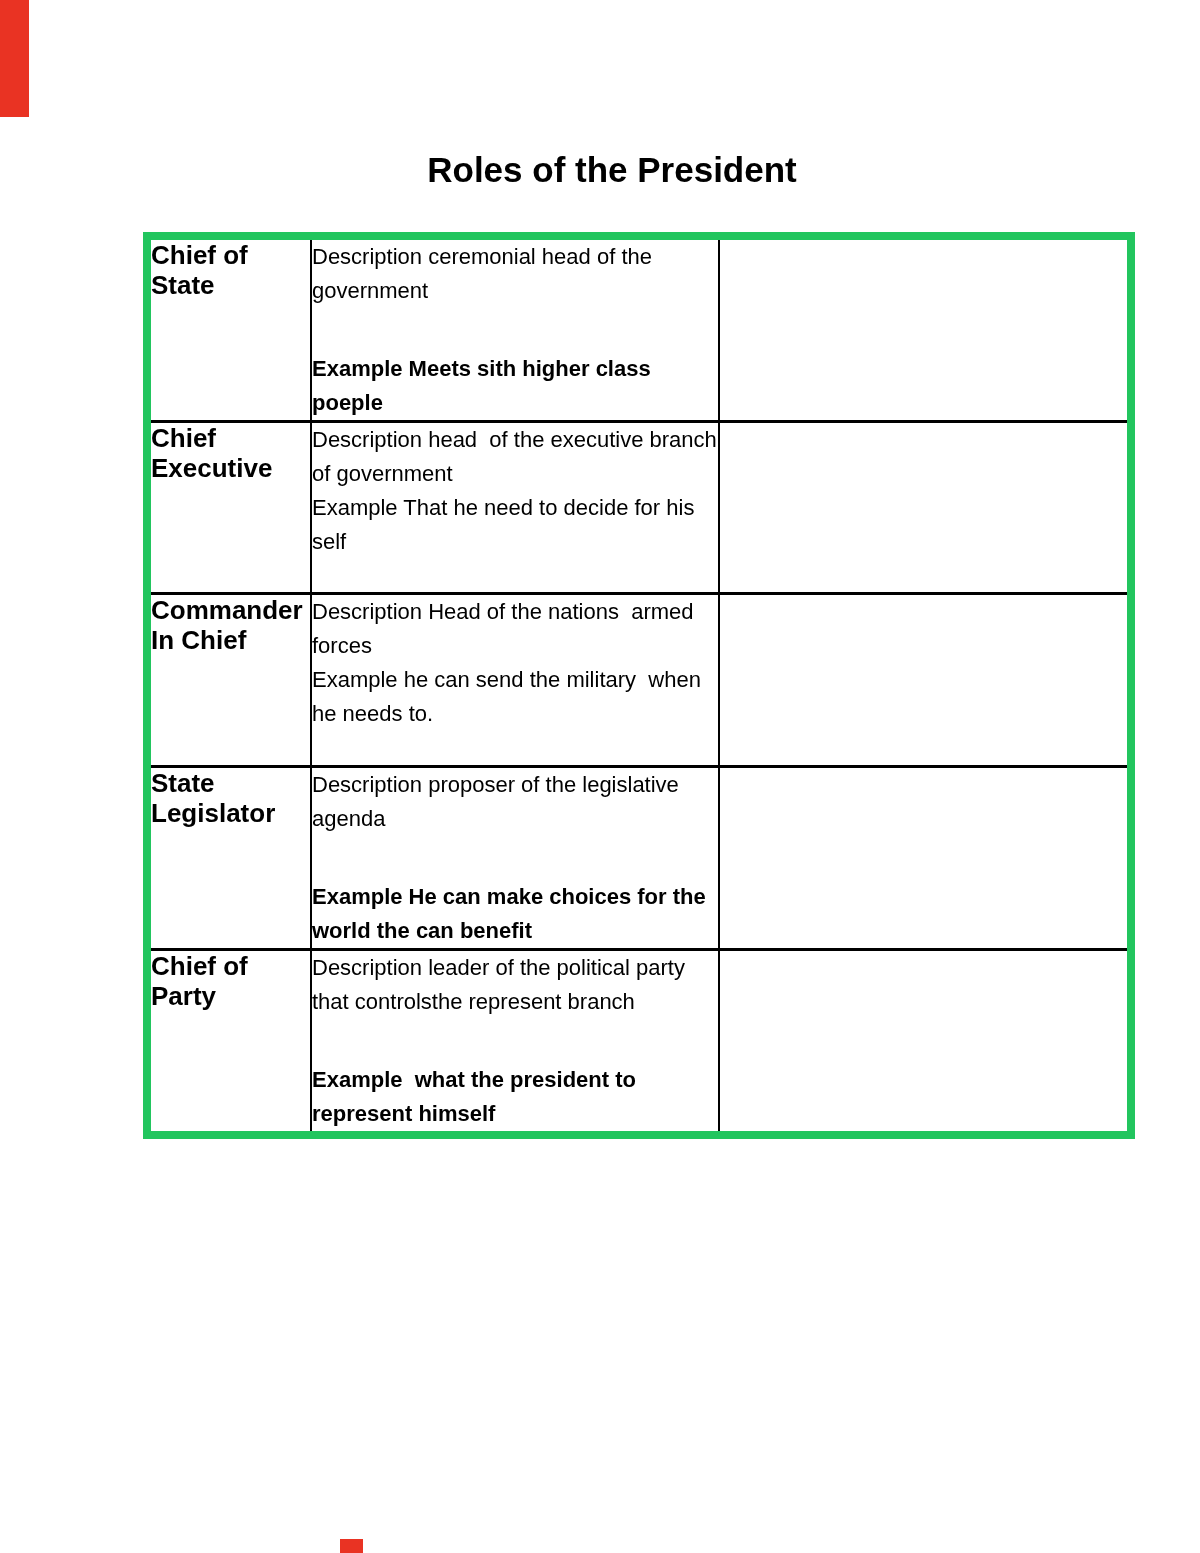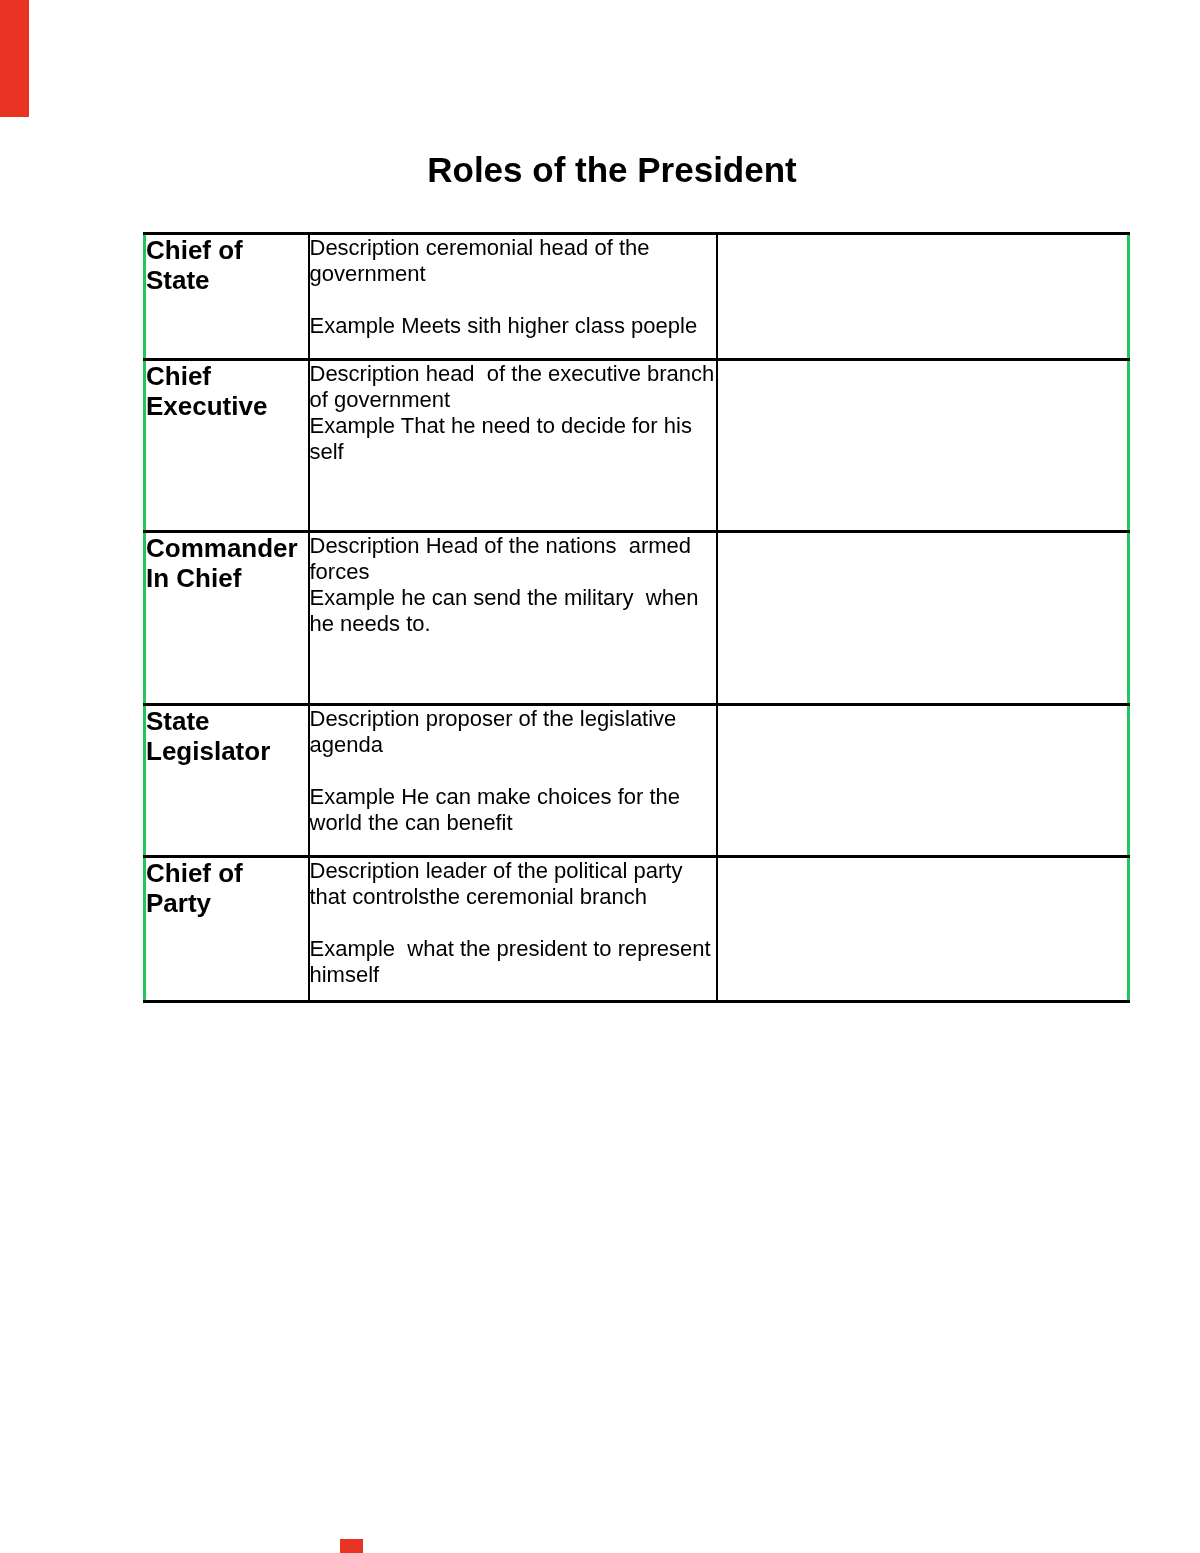"Chief of State" table.roles-table { border: 3px solid #22c55e -> 8px solid #22c55e }
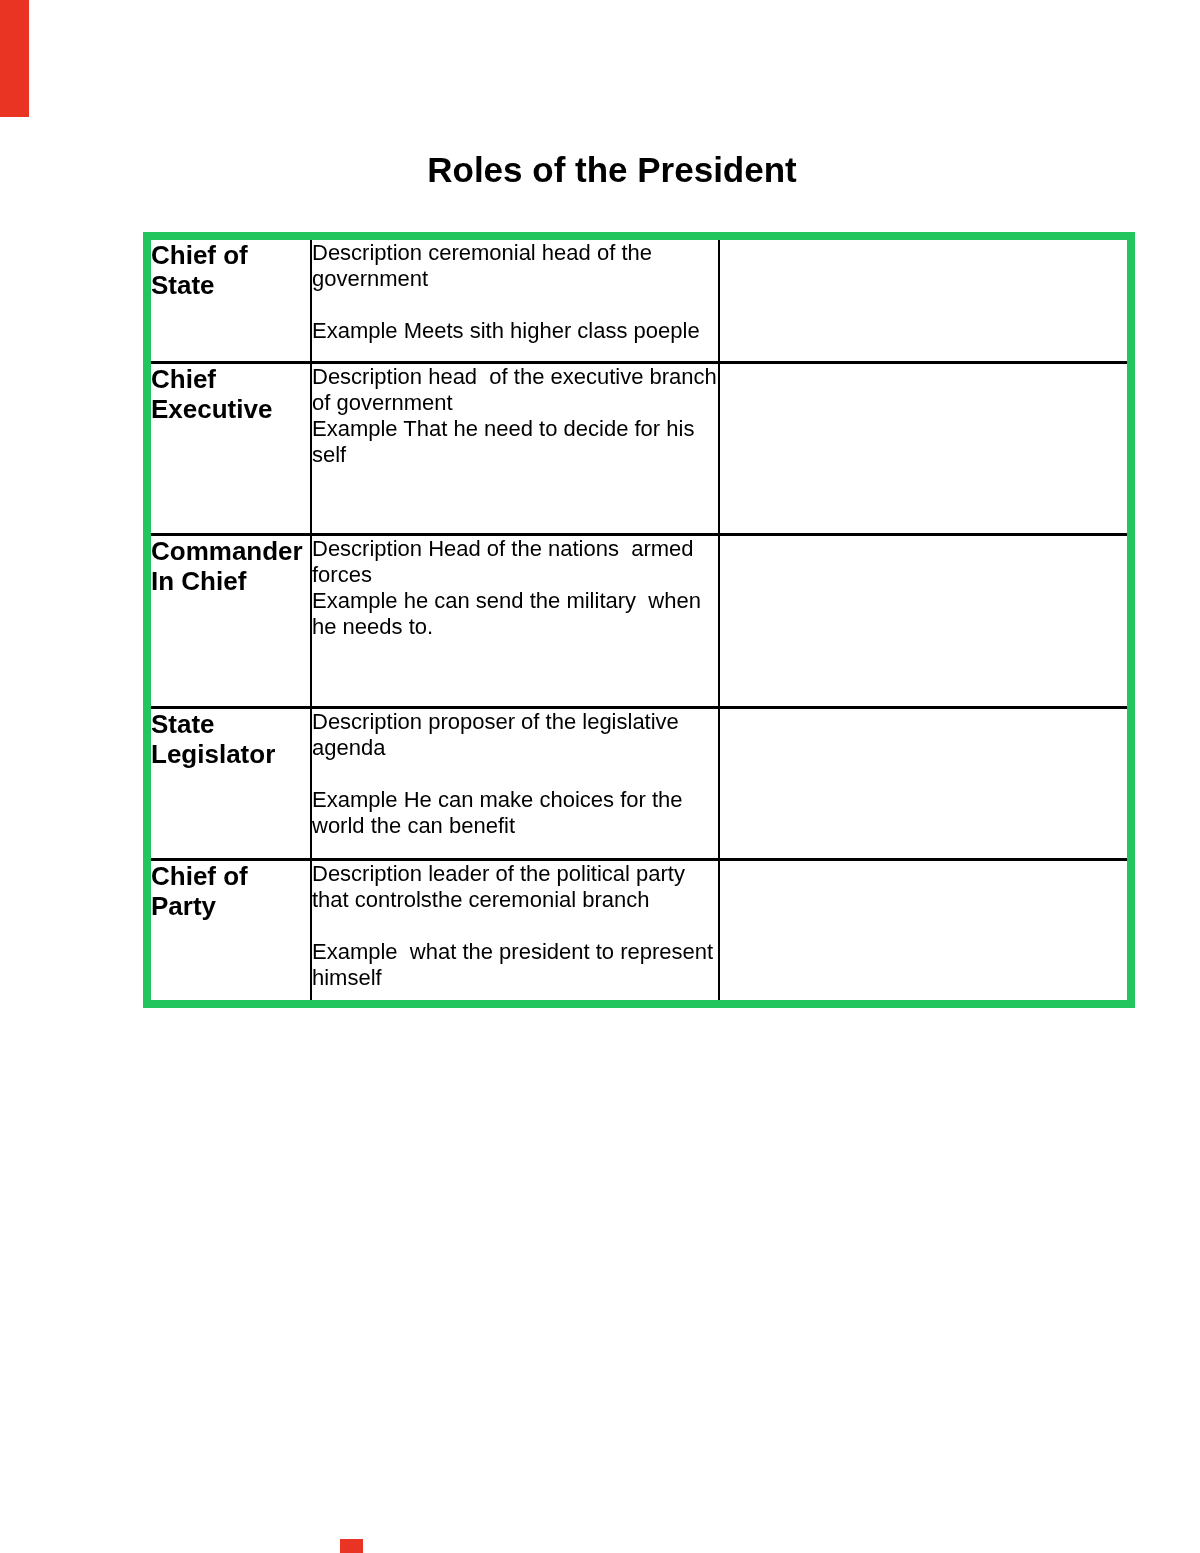"Description ceremonial head of the" td.desc-cell { line-height: 26px -> 34px }
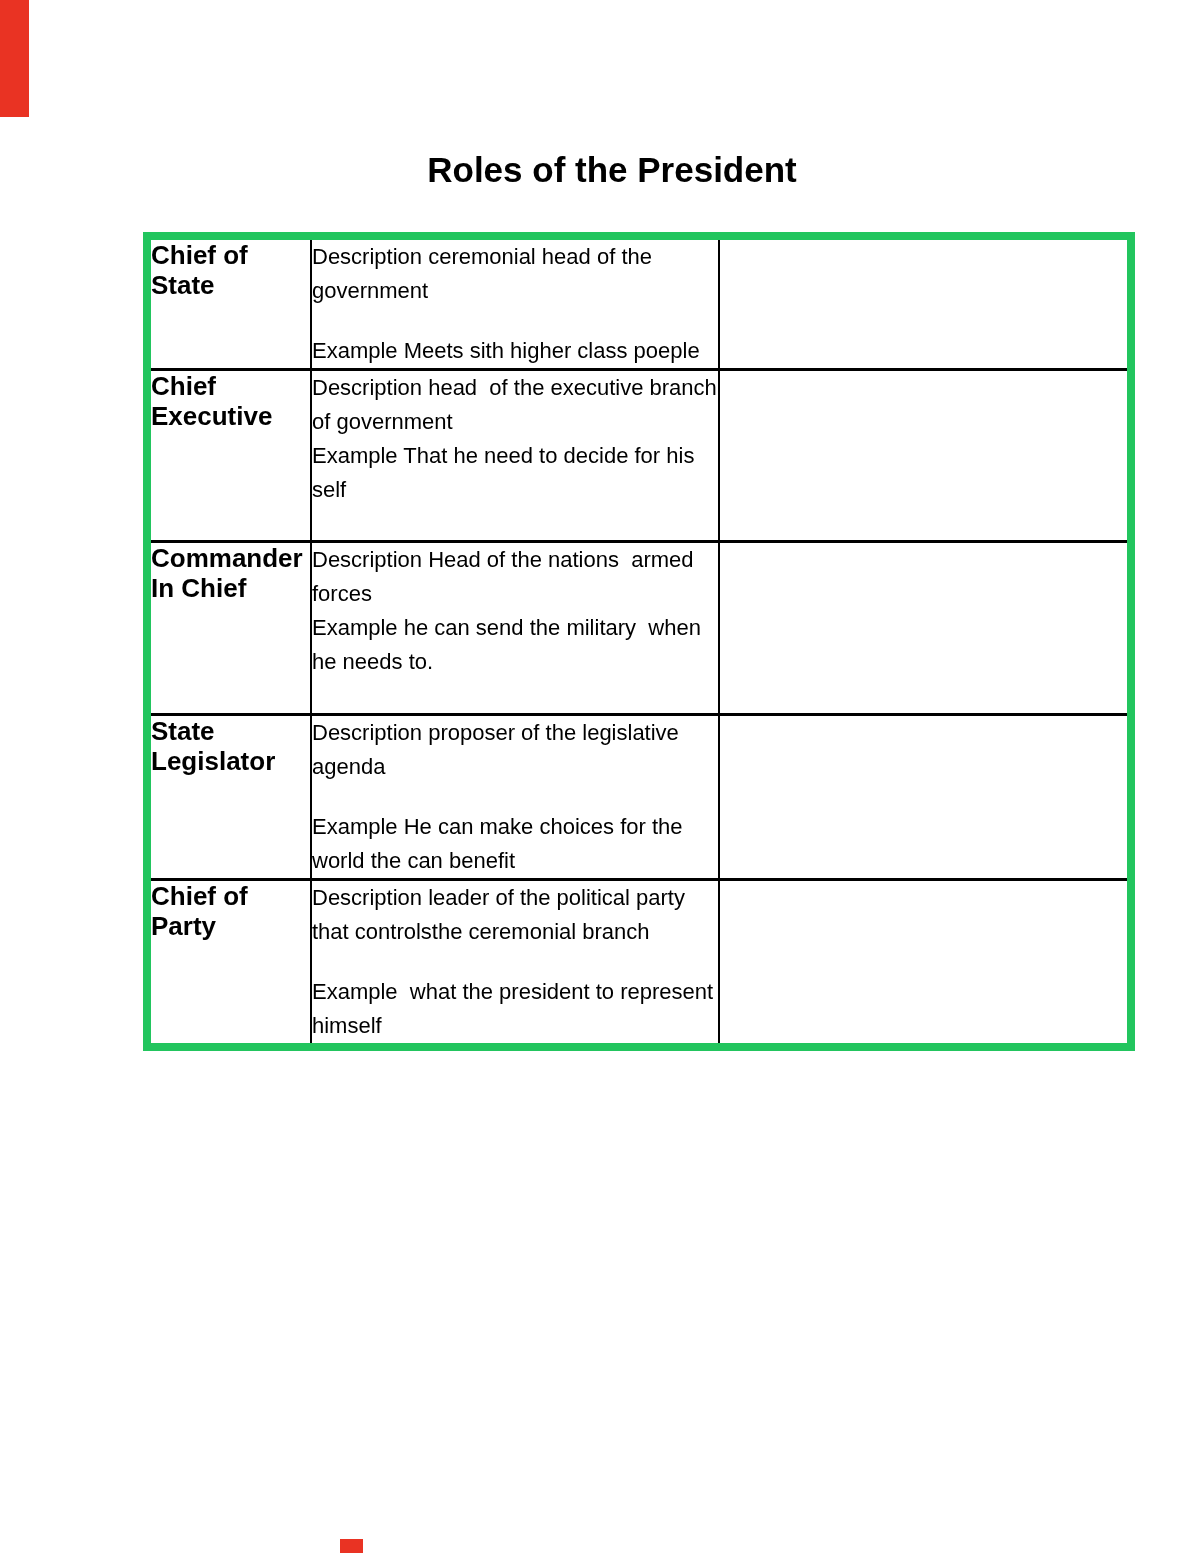"Example Meets sith higher class" tr.gap1 p.example { font-weight: none -> bold; margin-top: 26px -> 44px }
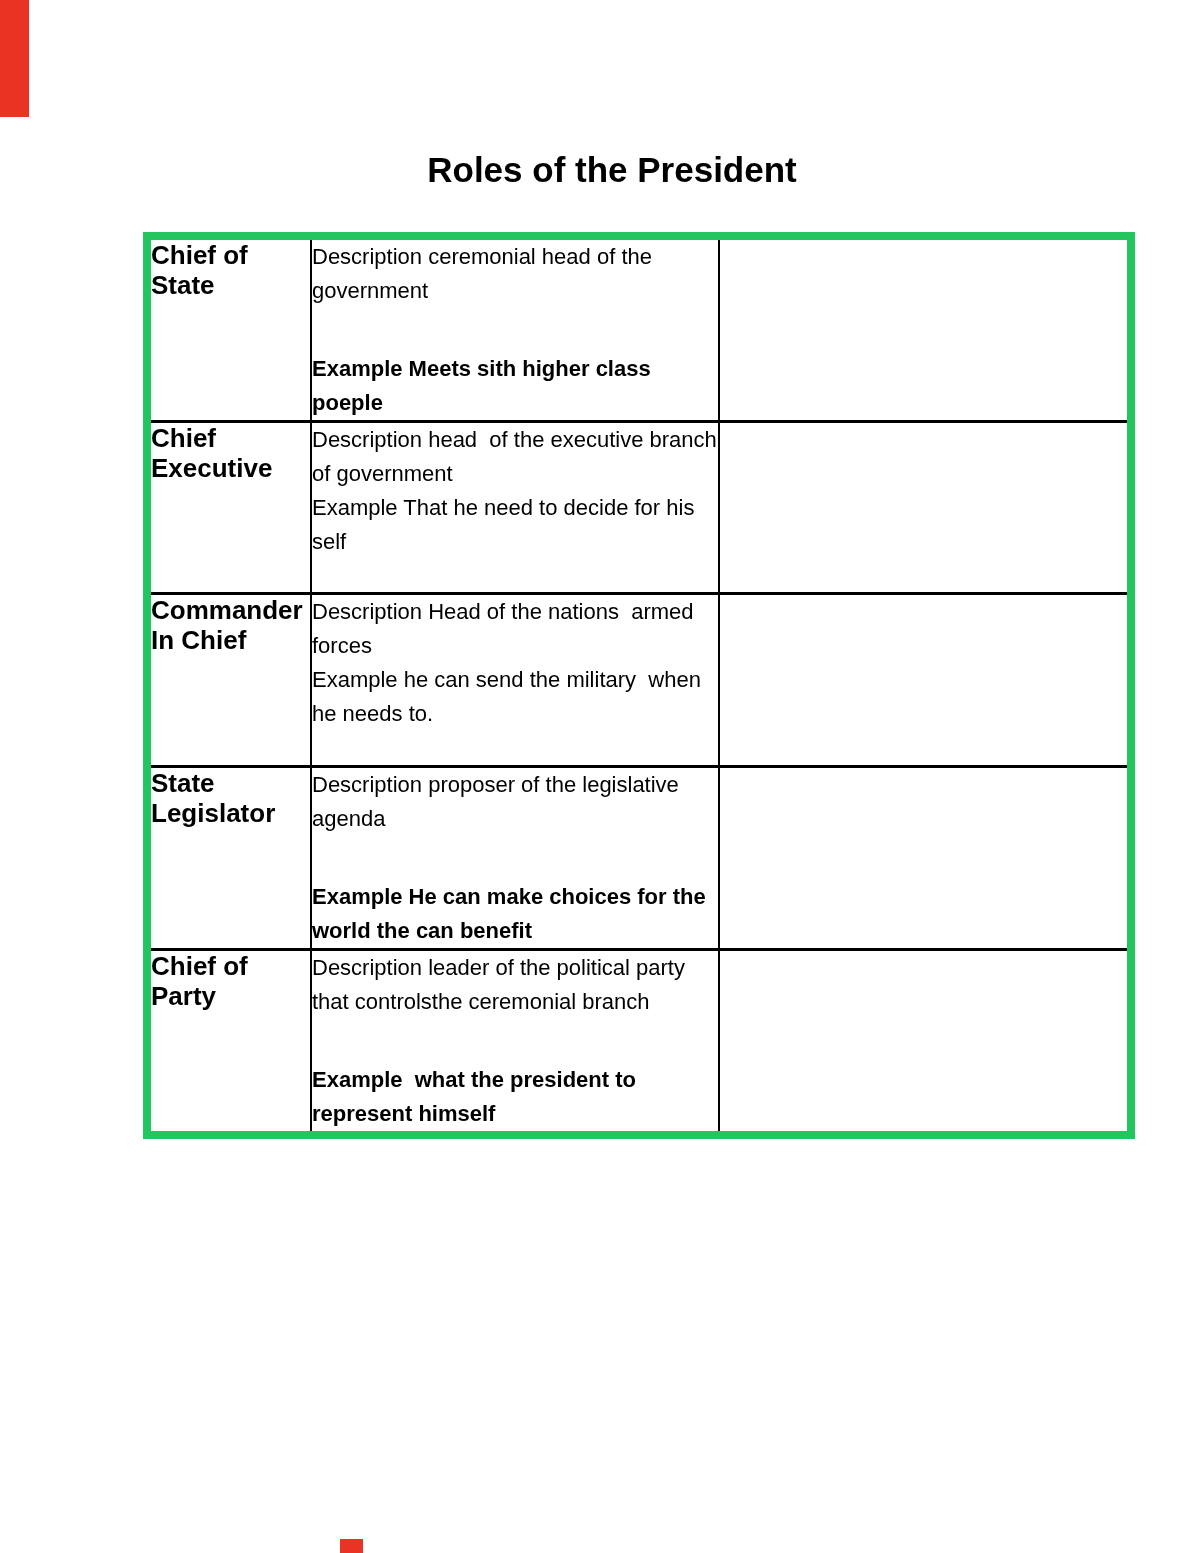"Description leader of the political" p.desc { text: ceremonial -> represent }
